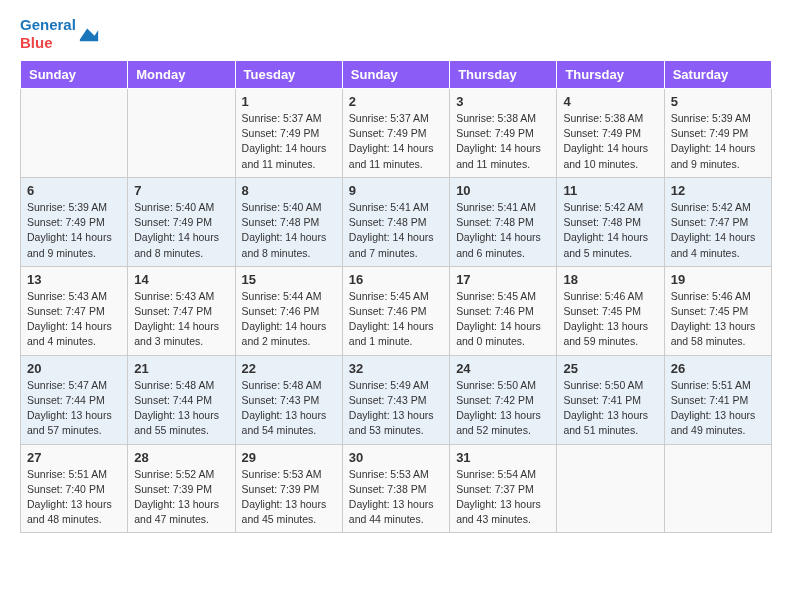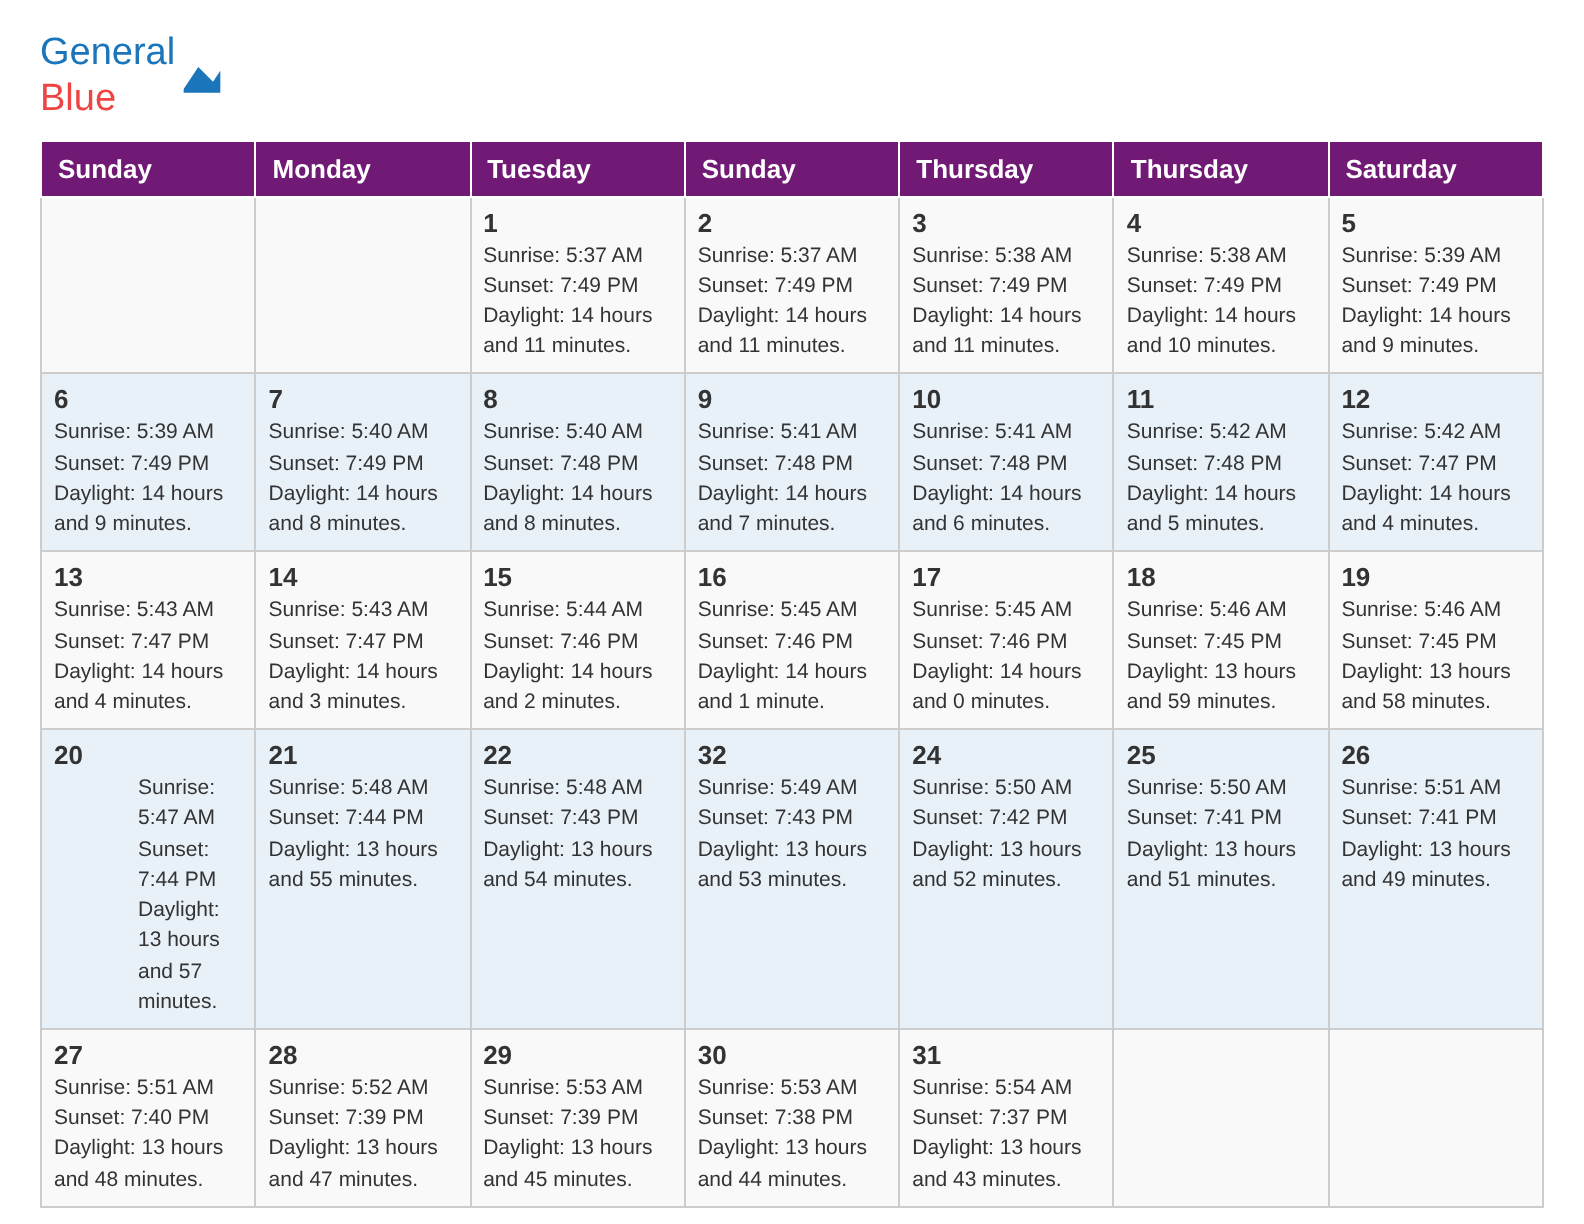"General" .logo-text { font-size: 19px -> 15px; font-weight: normal -> bold }
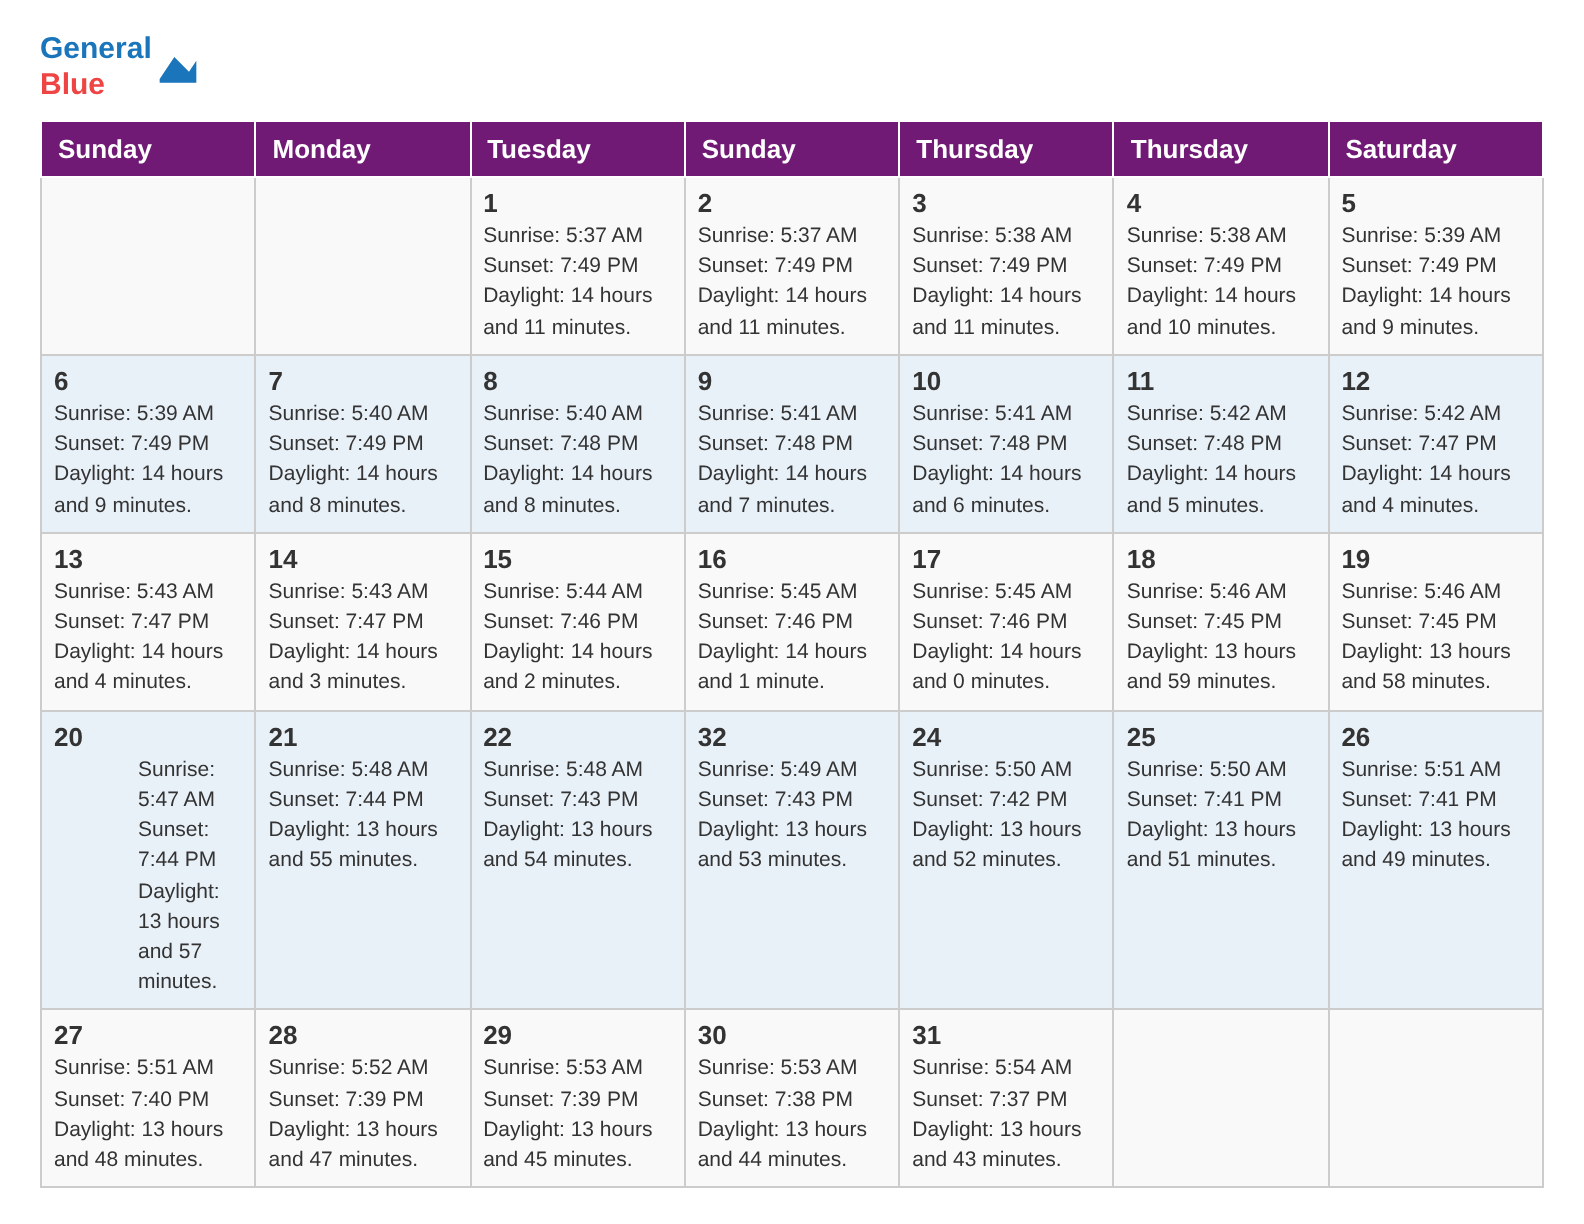"Sunday" thead th { background-color: #701a75 -> #8b5cf6 }
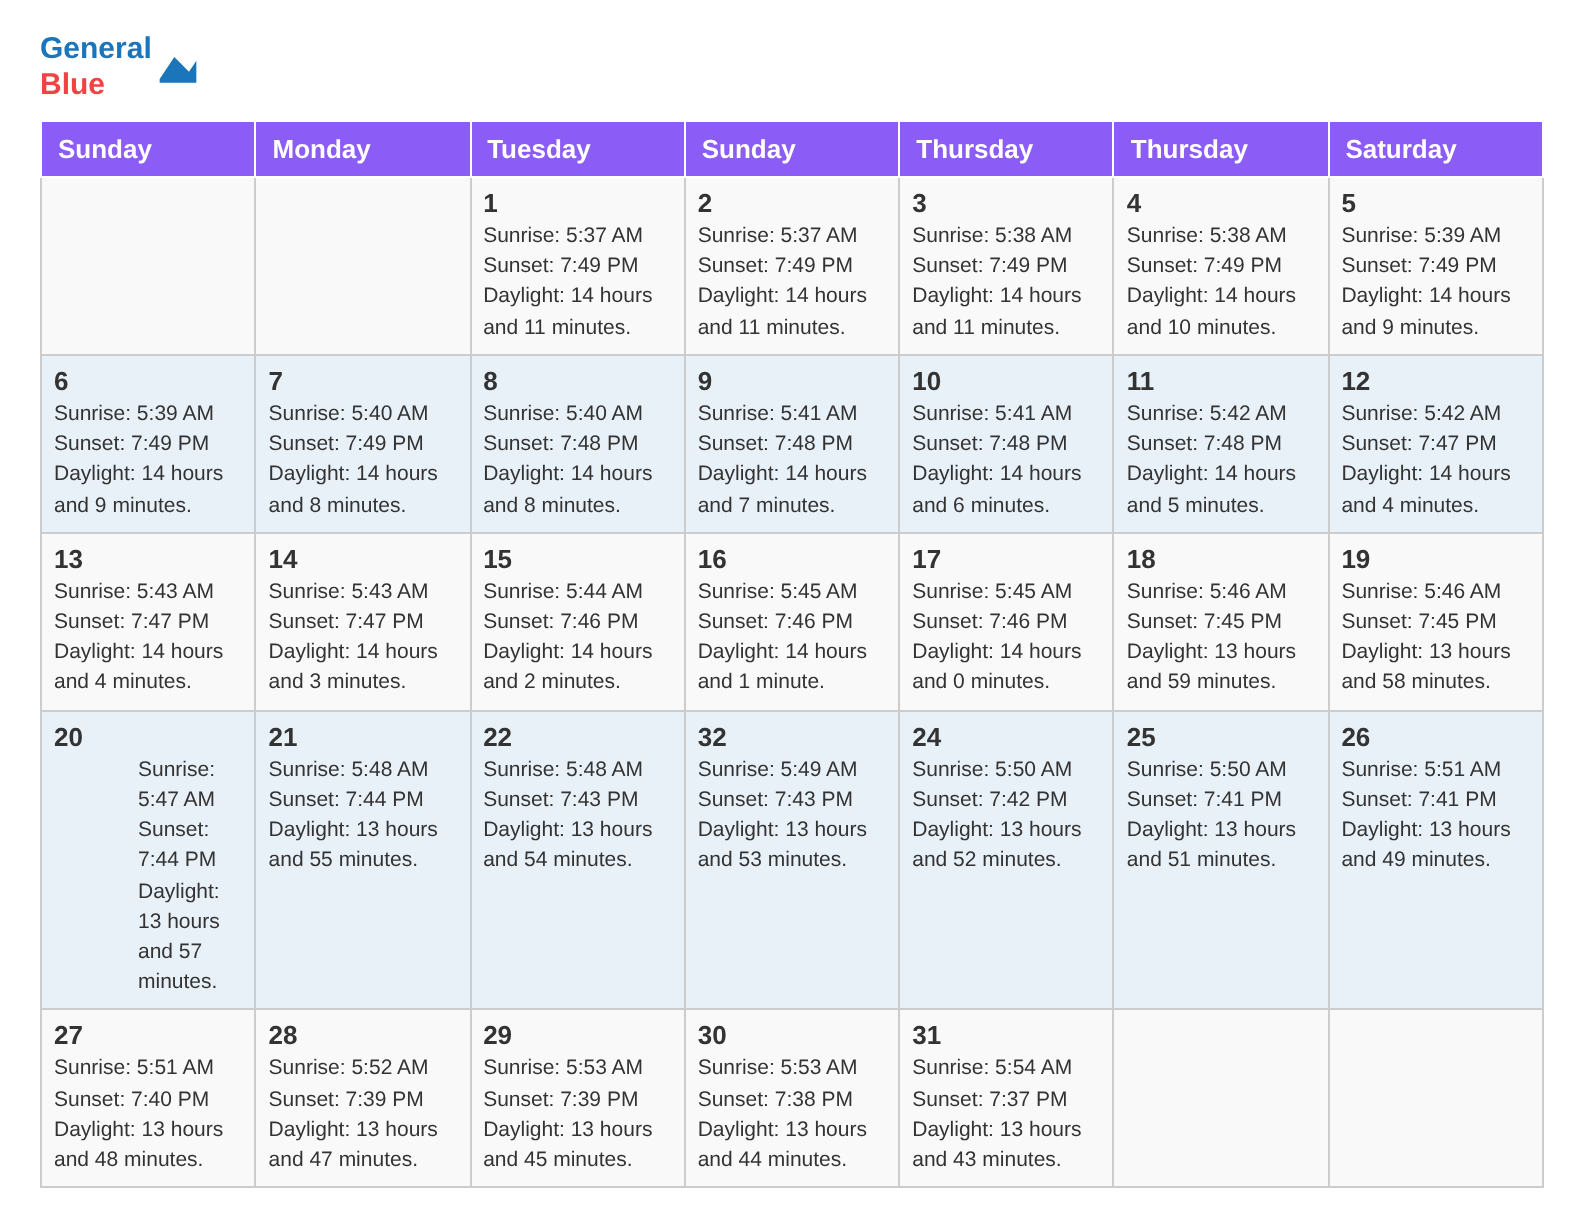"Sunrise: 5:47 AM" div.day-info { margin-left: 42px -> none }
